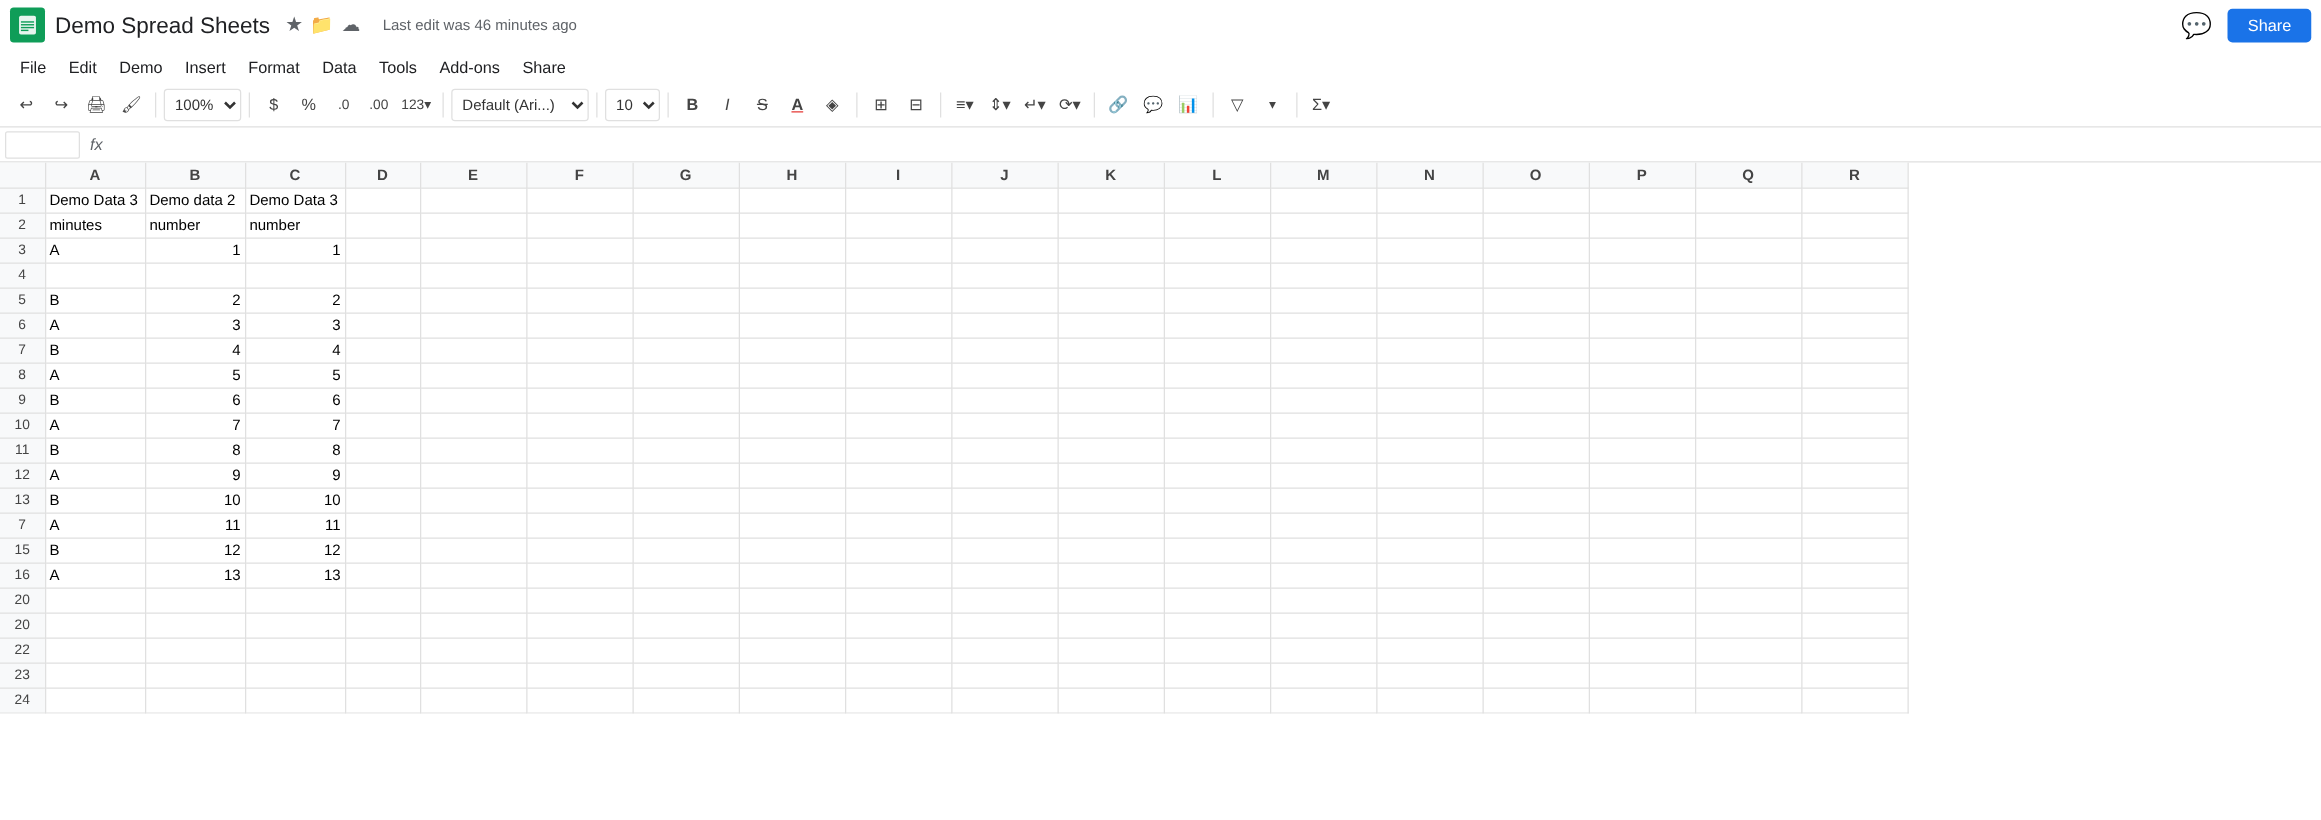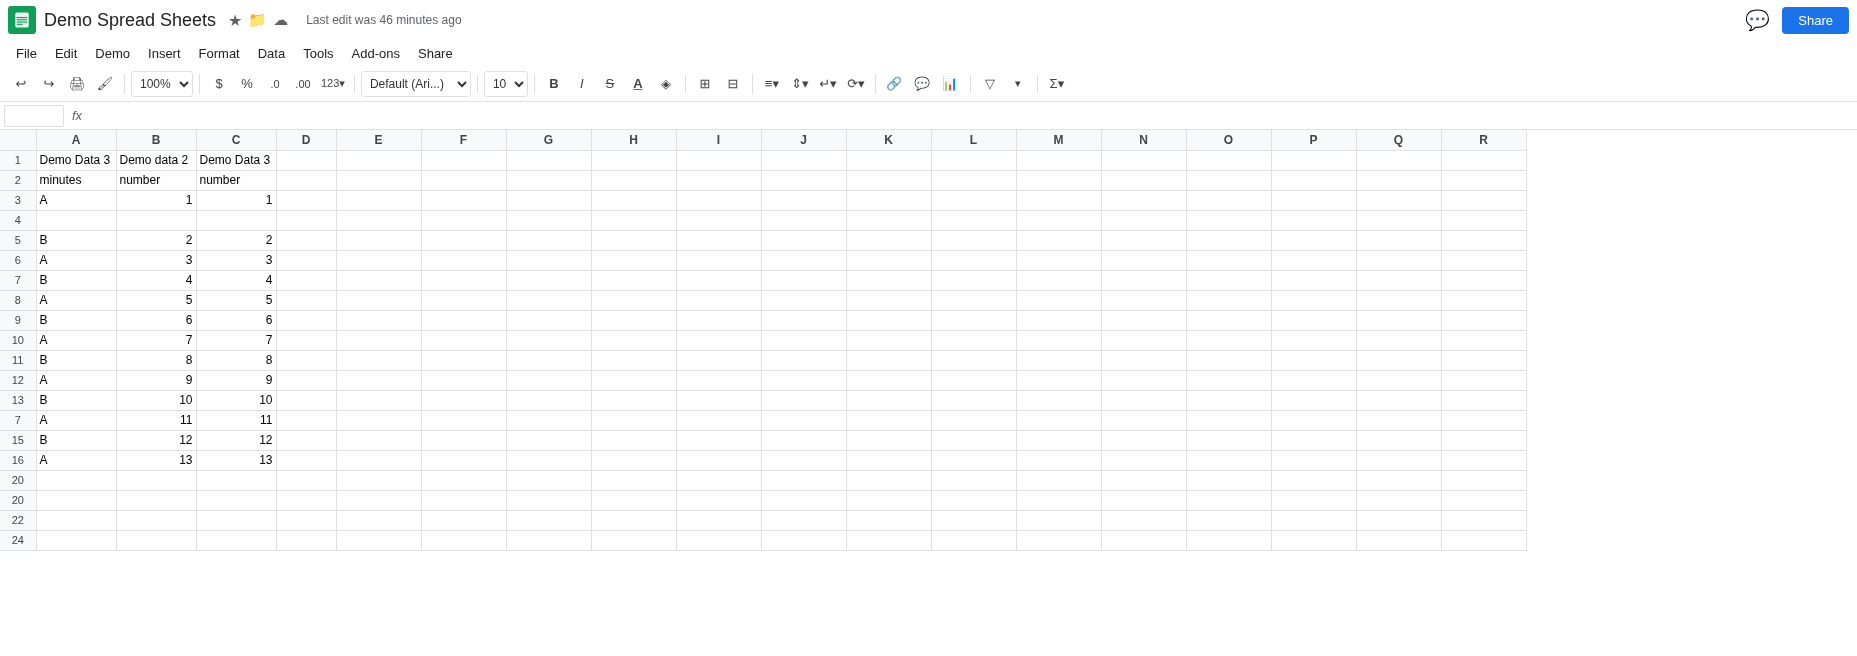"23" tr { html: none -> <tr> <td>23</td> <td></td> <td></td> <td></td> <td></td> <td></td> <td></td> <td></td> <td></td> <td></td> <td></td> <td></td> <td></td> <td></td> <td></td> <td></td> <td></td> <td></td> <td></td> </tr> }
